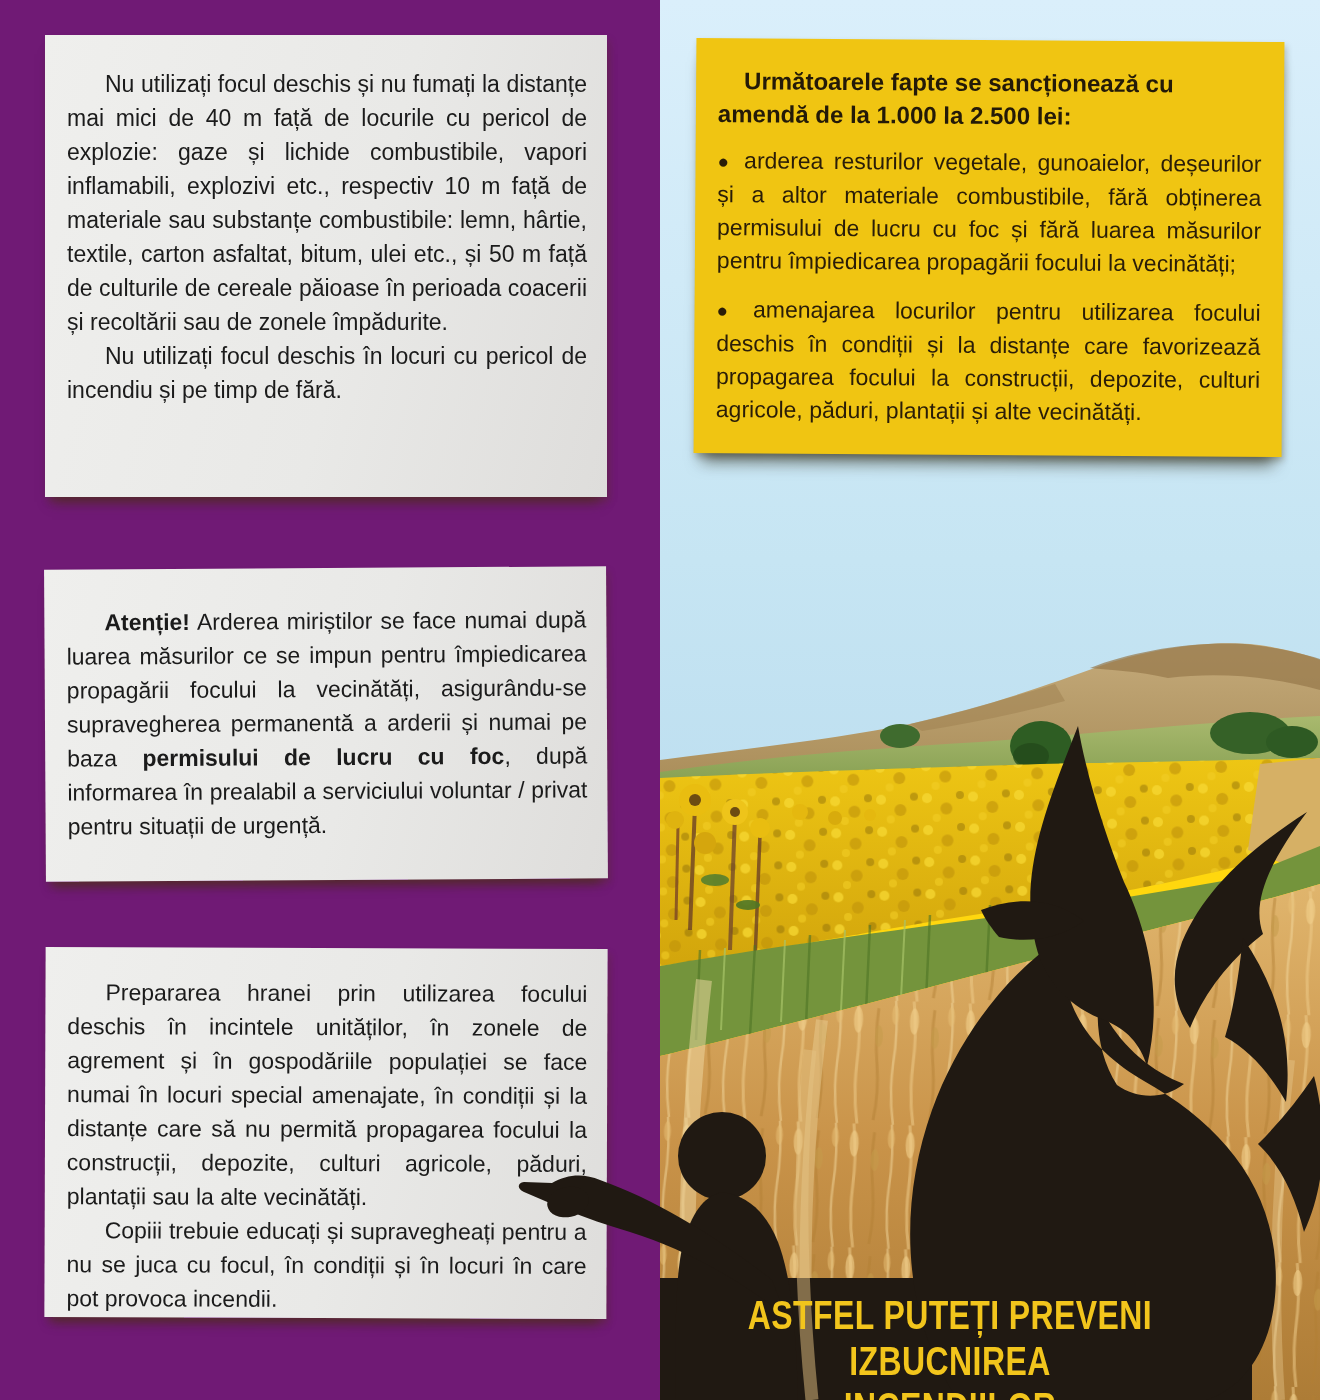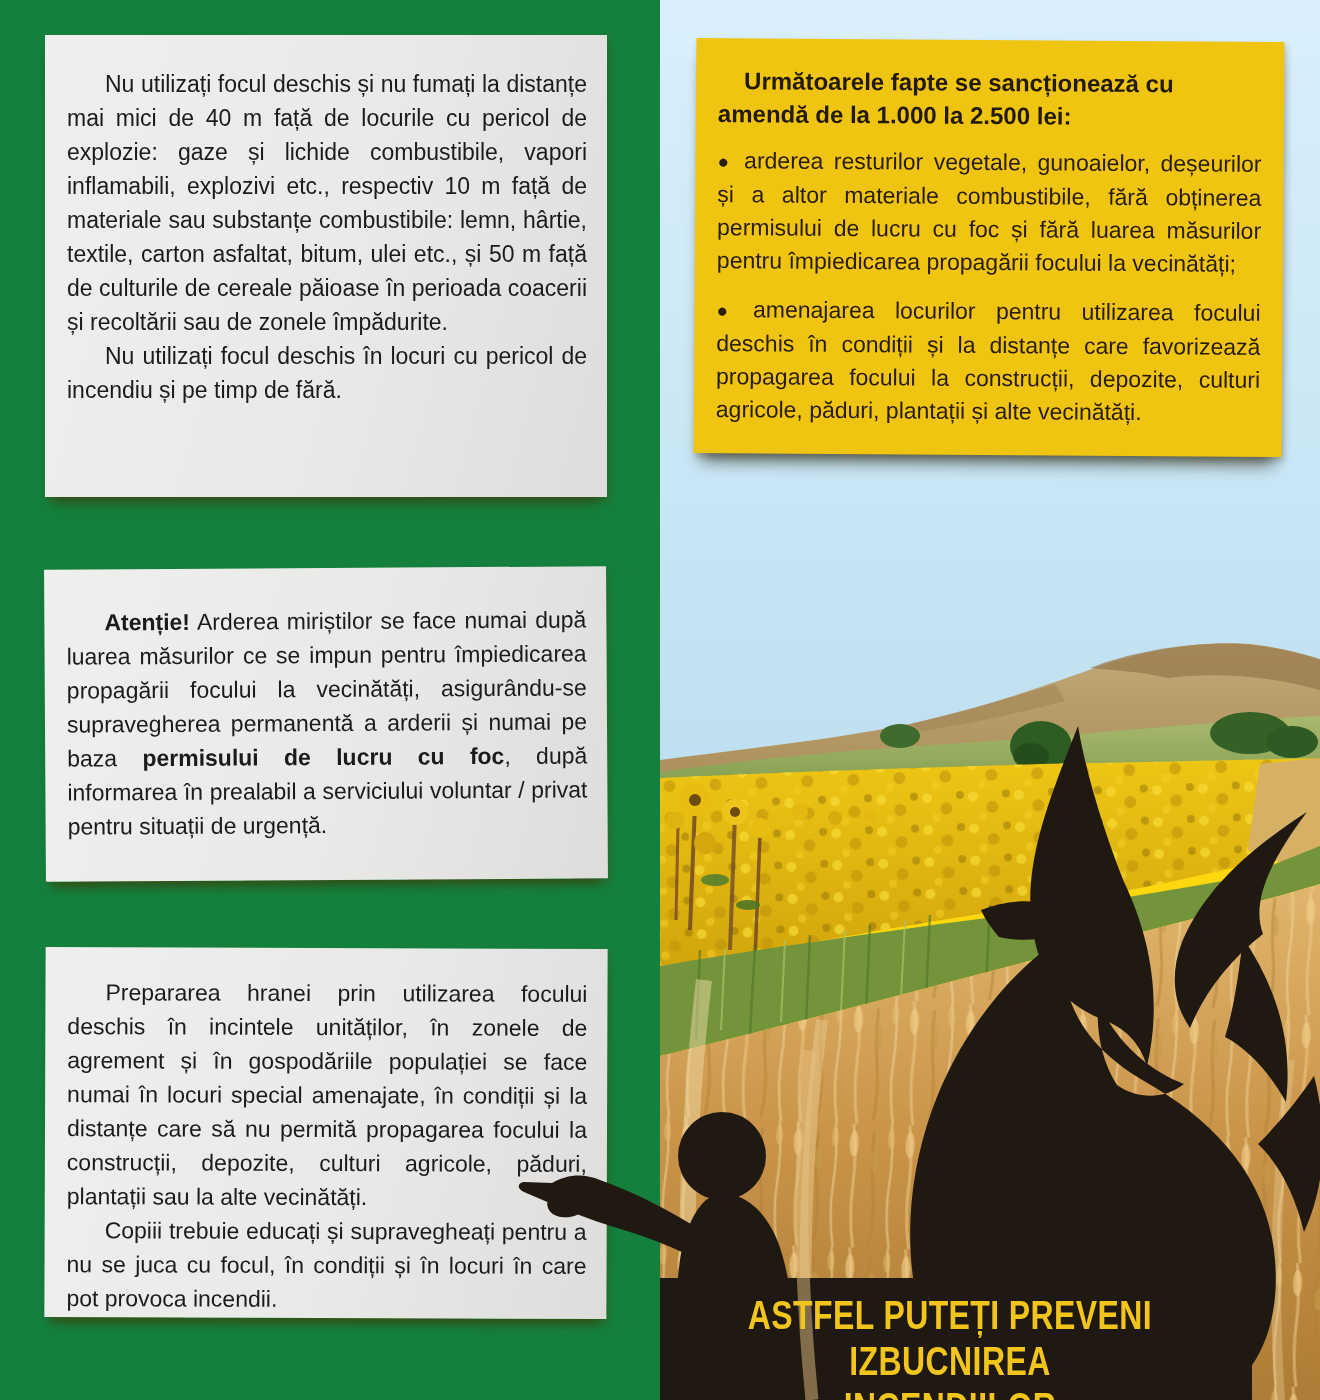"Nu utilizați focul deschis și" .left-col { background: #15803d -> #701a75 }
